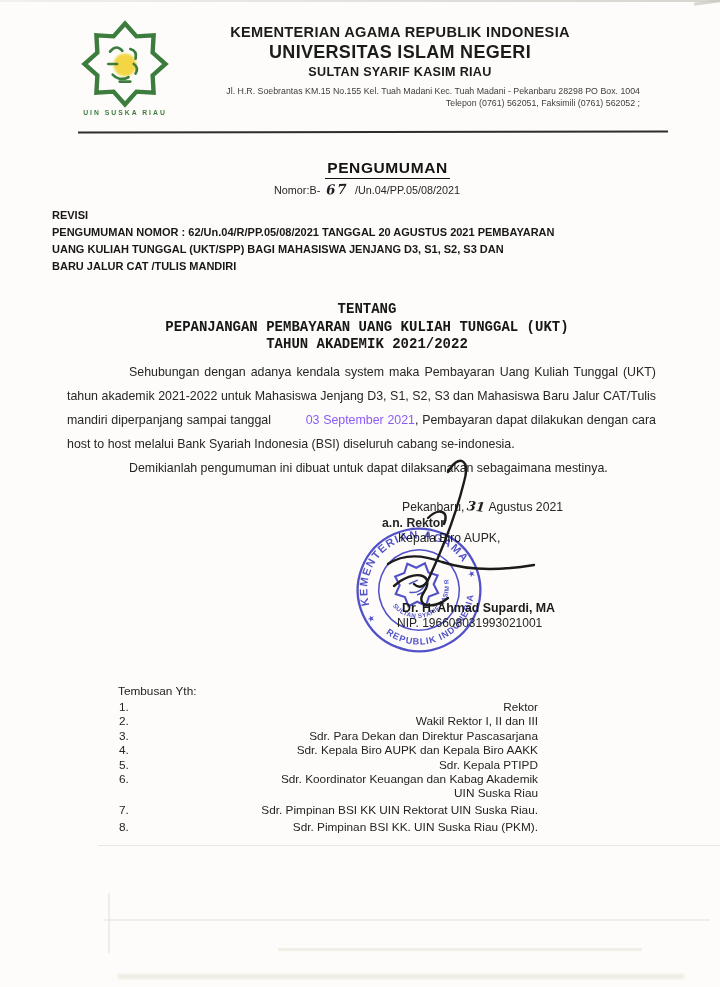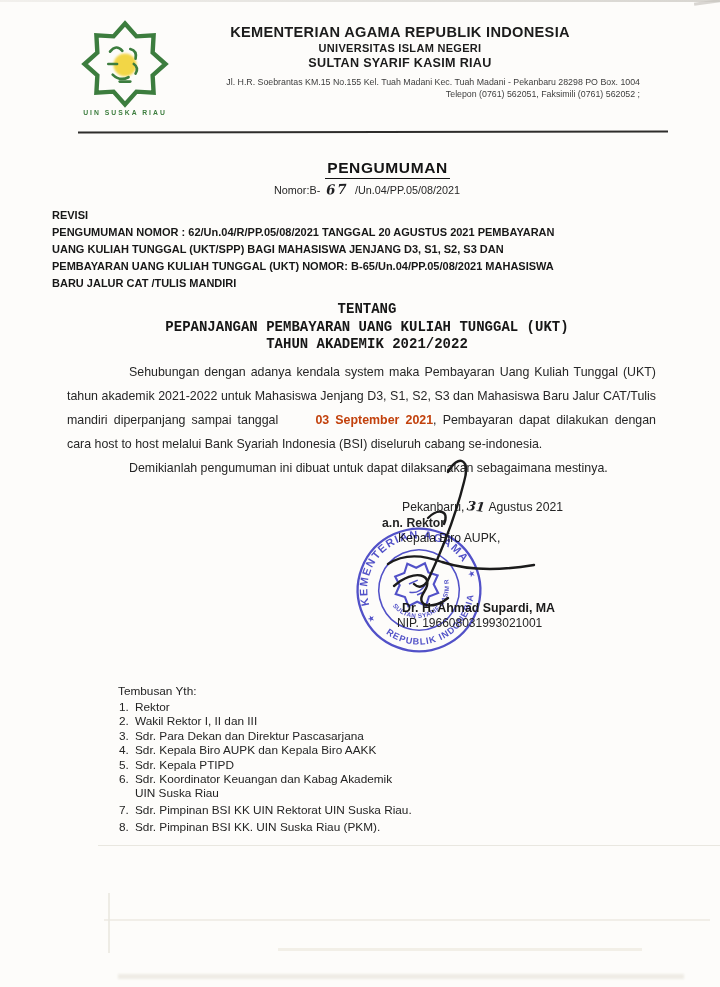"UNIVERSITAS ISLAM NEGERI" .lh-univ { font-size: 11px -> 18px }
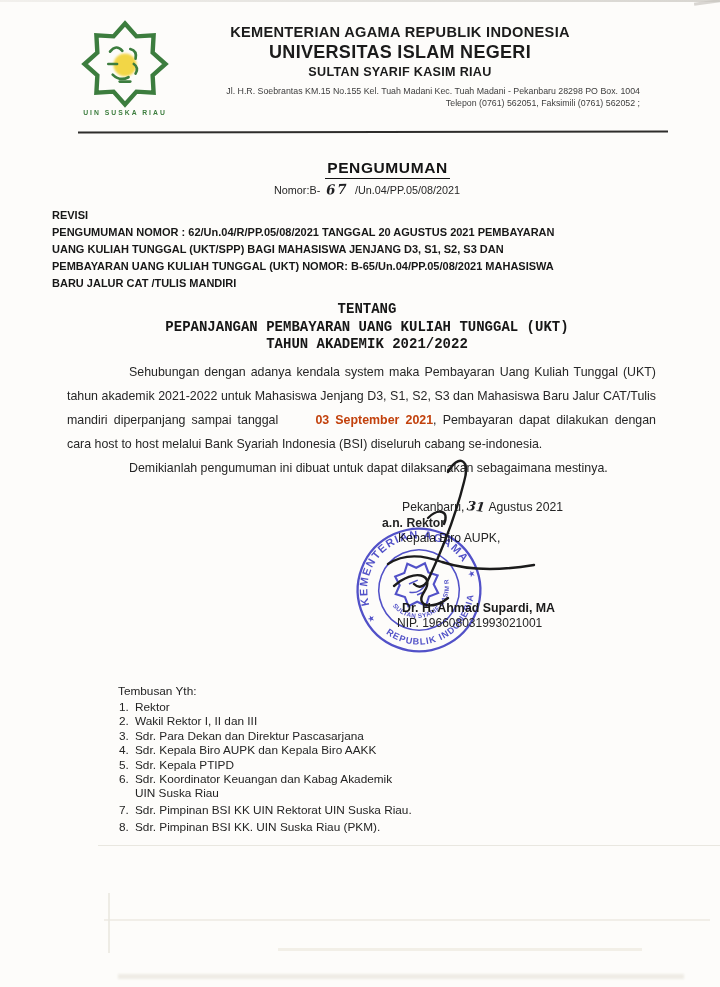"PEMBAYARAN UANG KULIAH TUNGGAL (UKT)" div { html: <div>PEMBAYARAN UANG KULIAH TUNGGAL (UKT) NOMOR: B-65/Un.04/PP.05/08/2021 MAHASISWA</div> -> none }
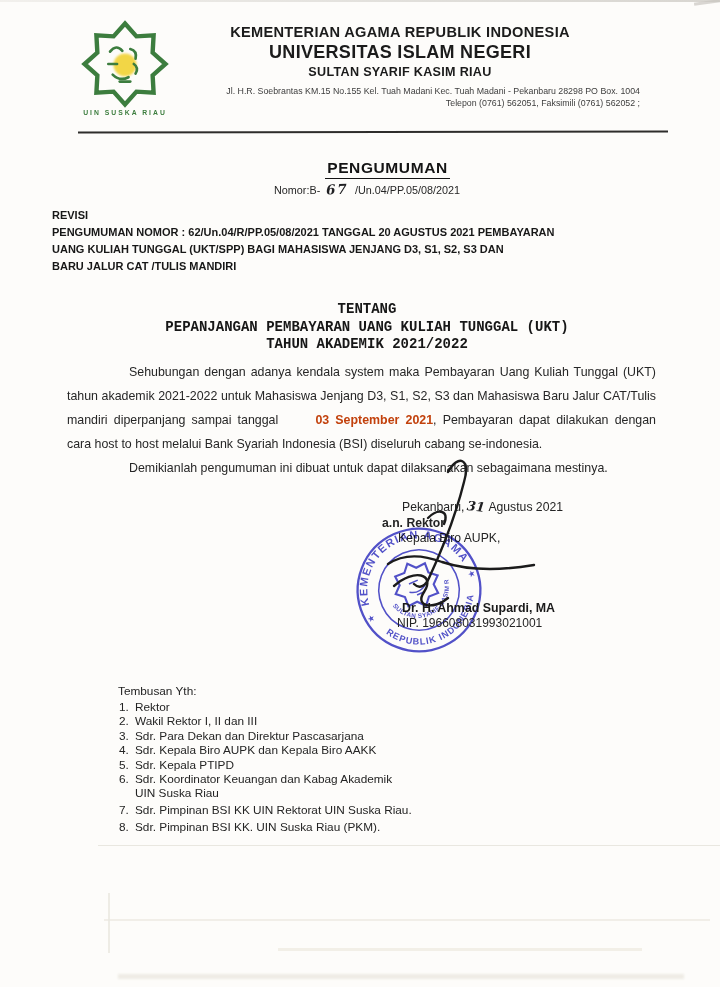"03 September 2021" .bold { color: #c2410c -> #8b5cf6; font-weight: bold -> normal }
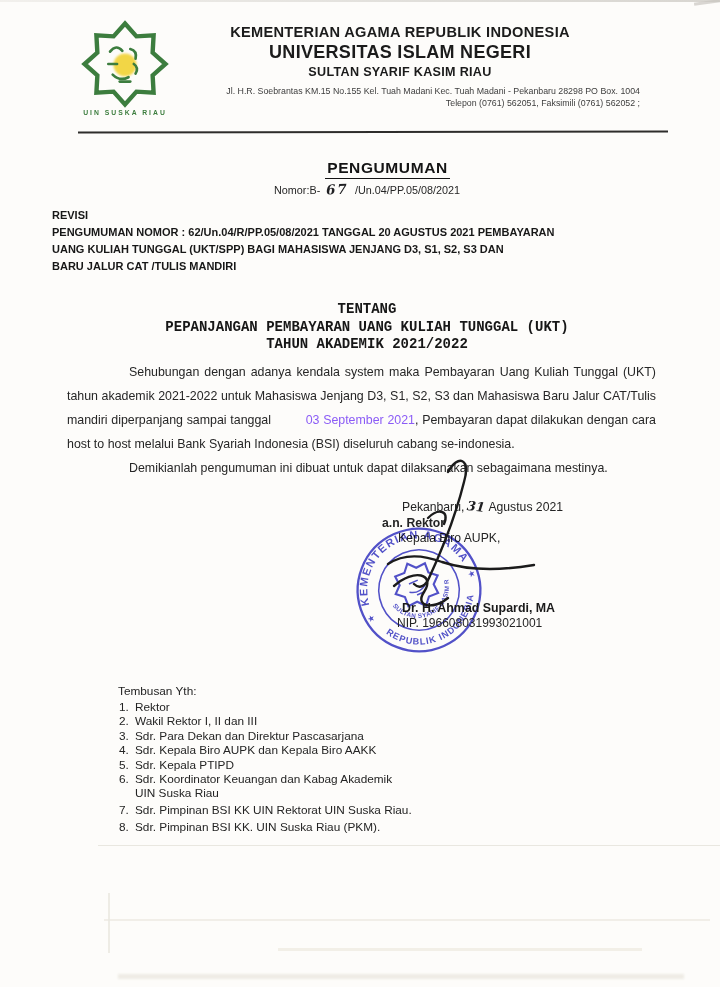"Rektor" .tembusan ol { text-align: none -> right }
